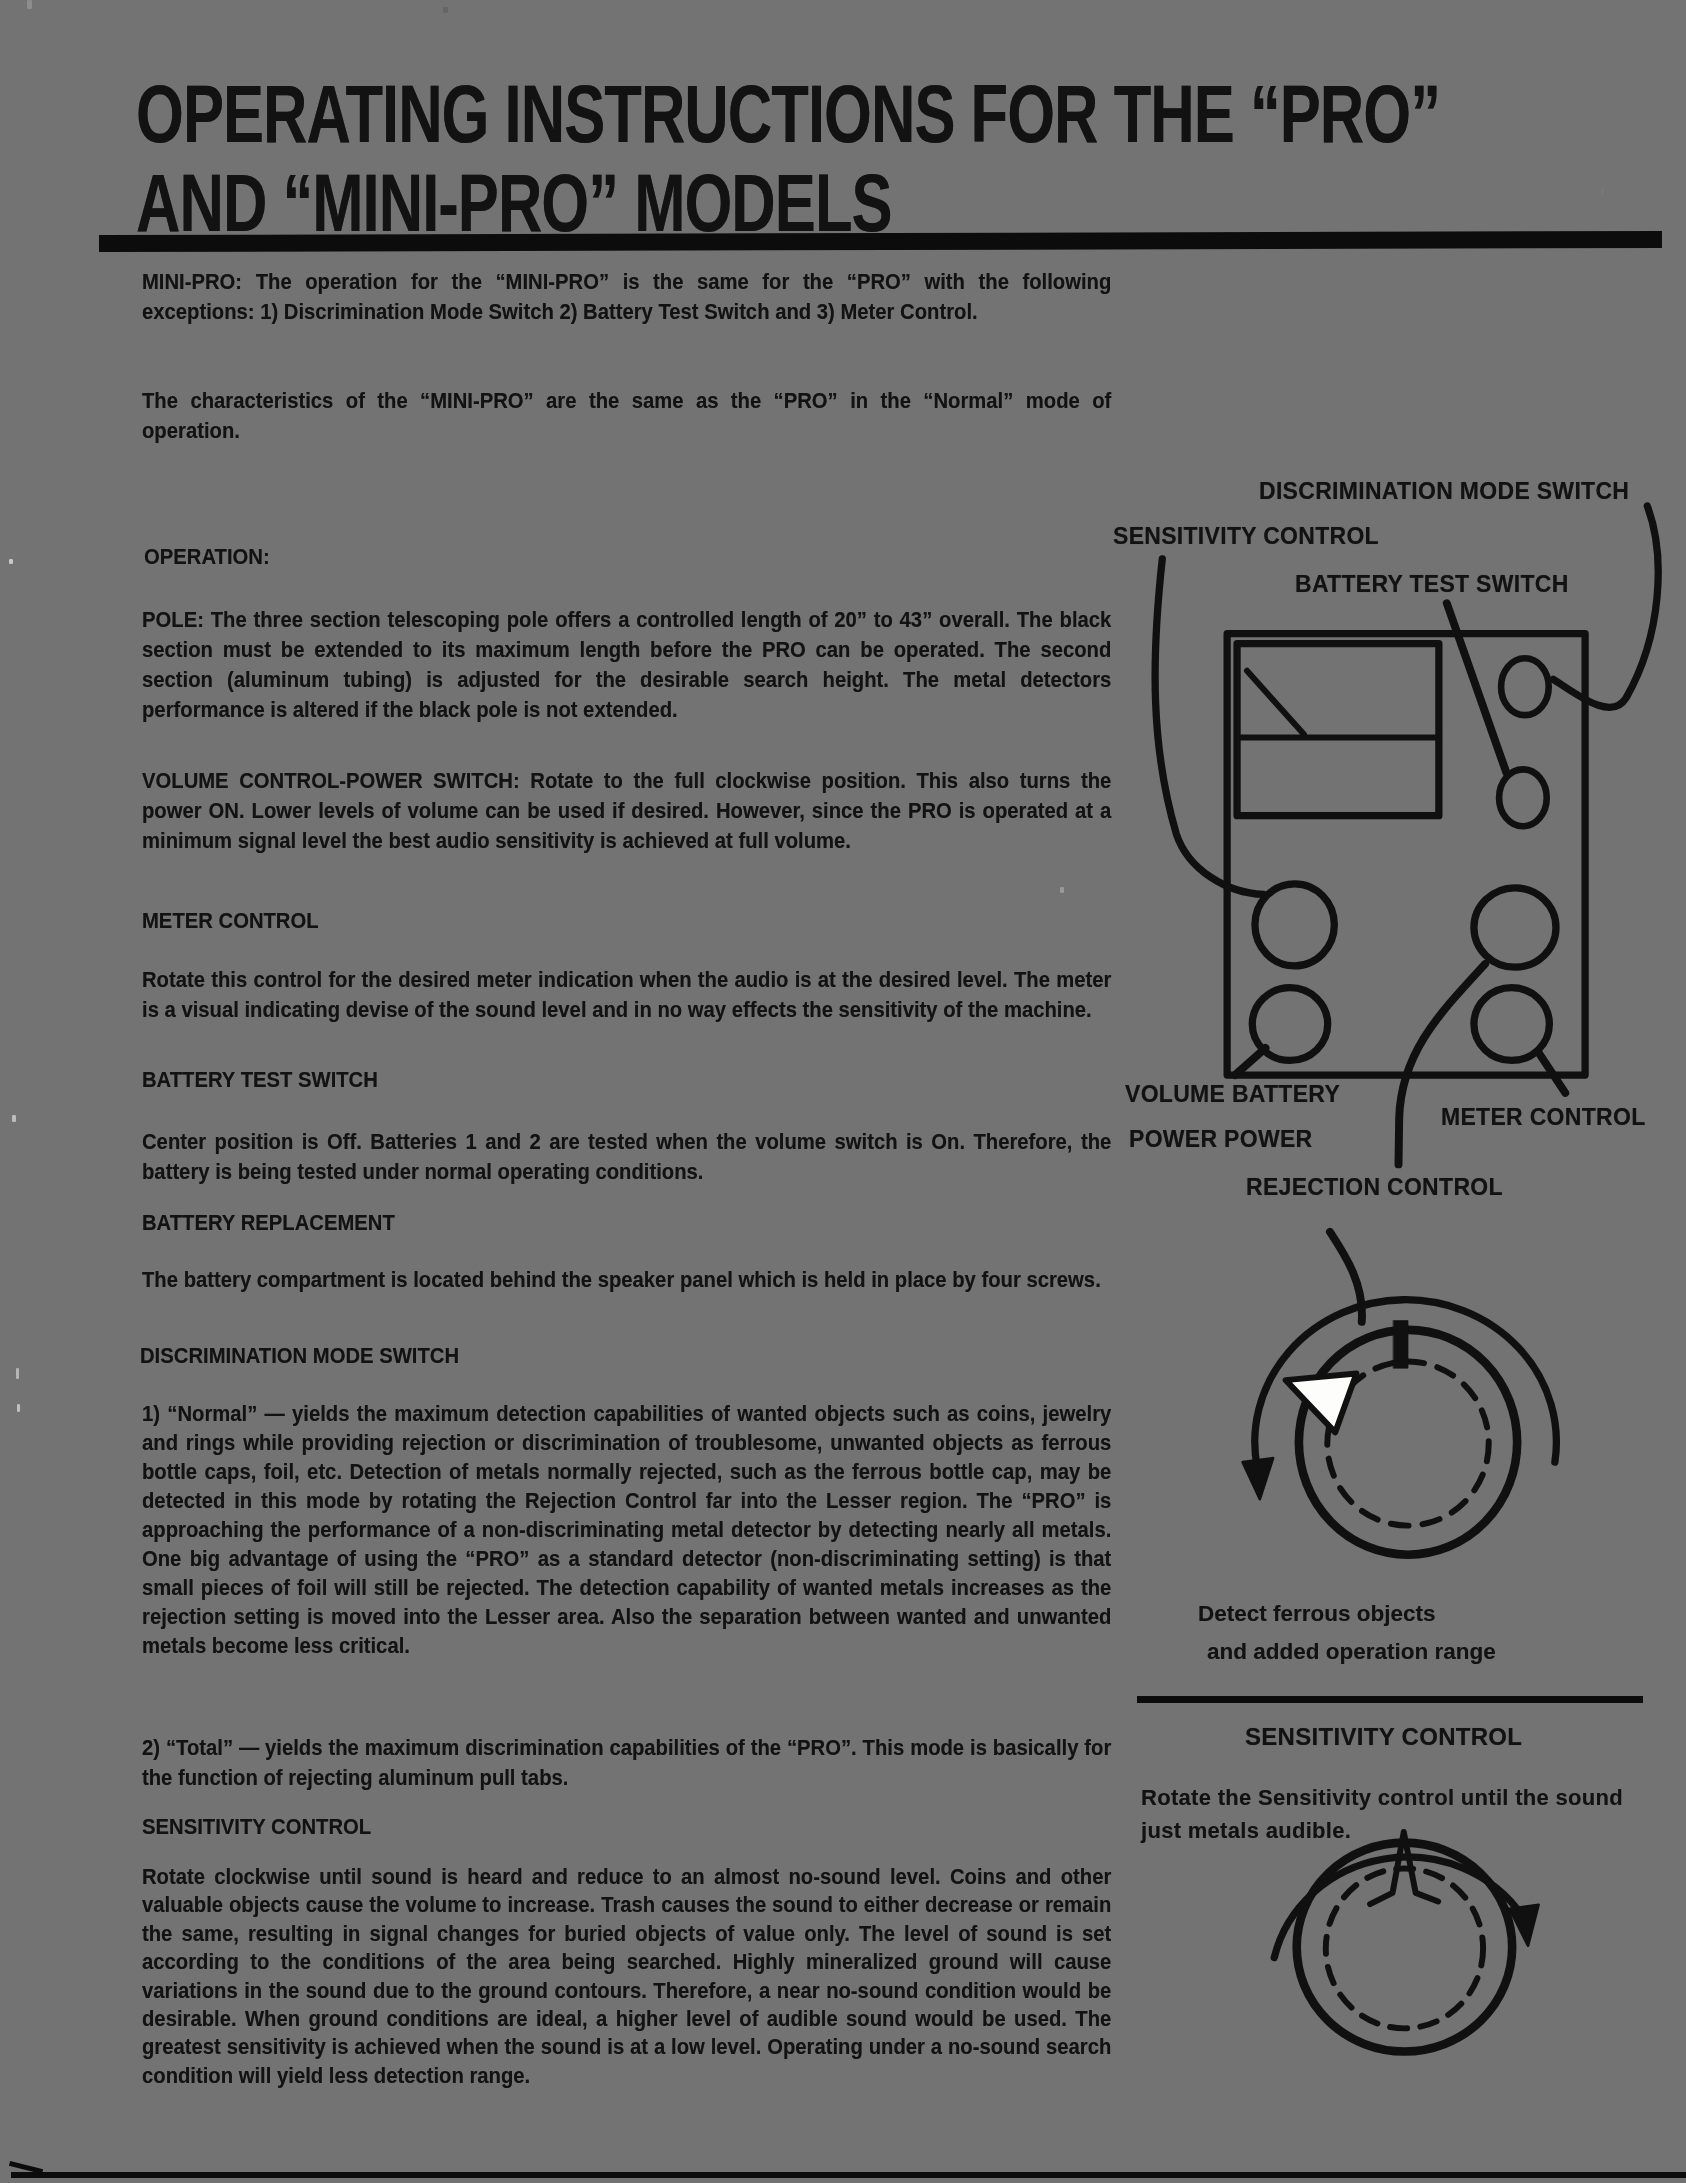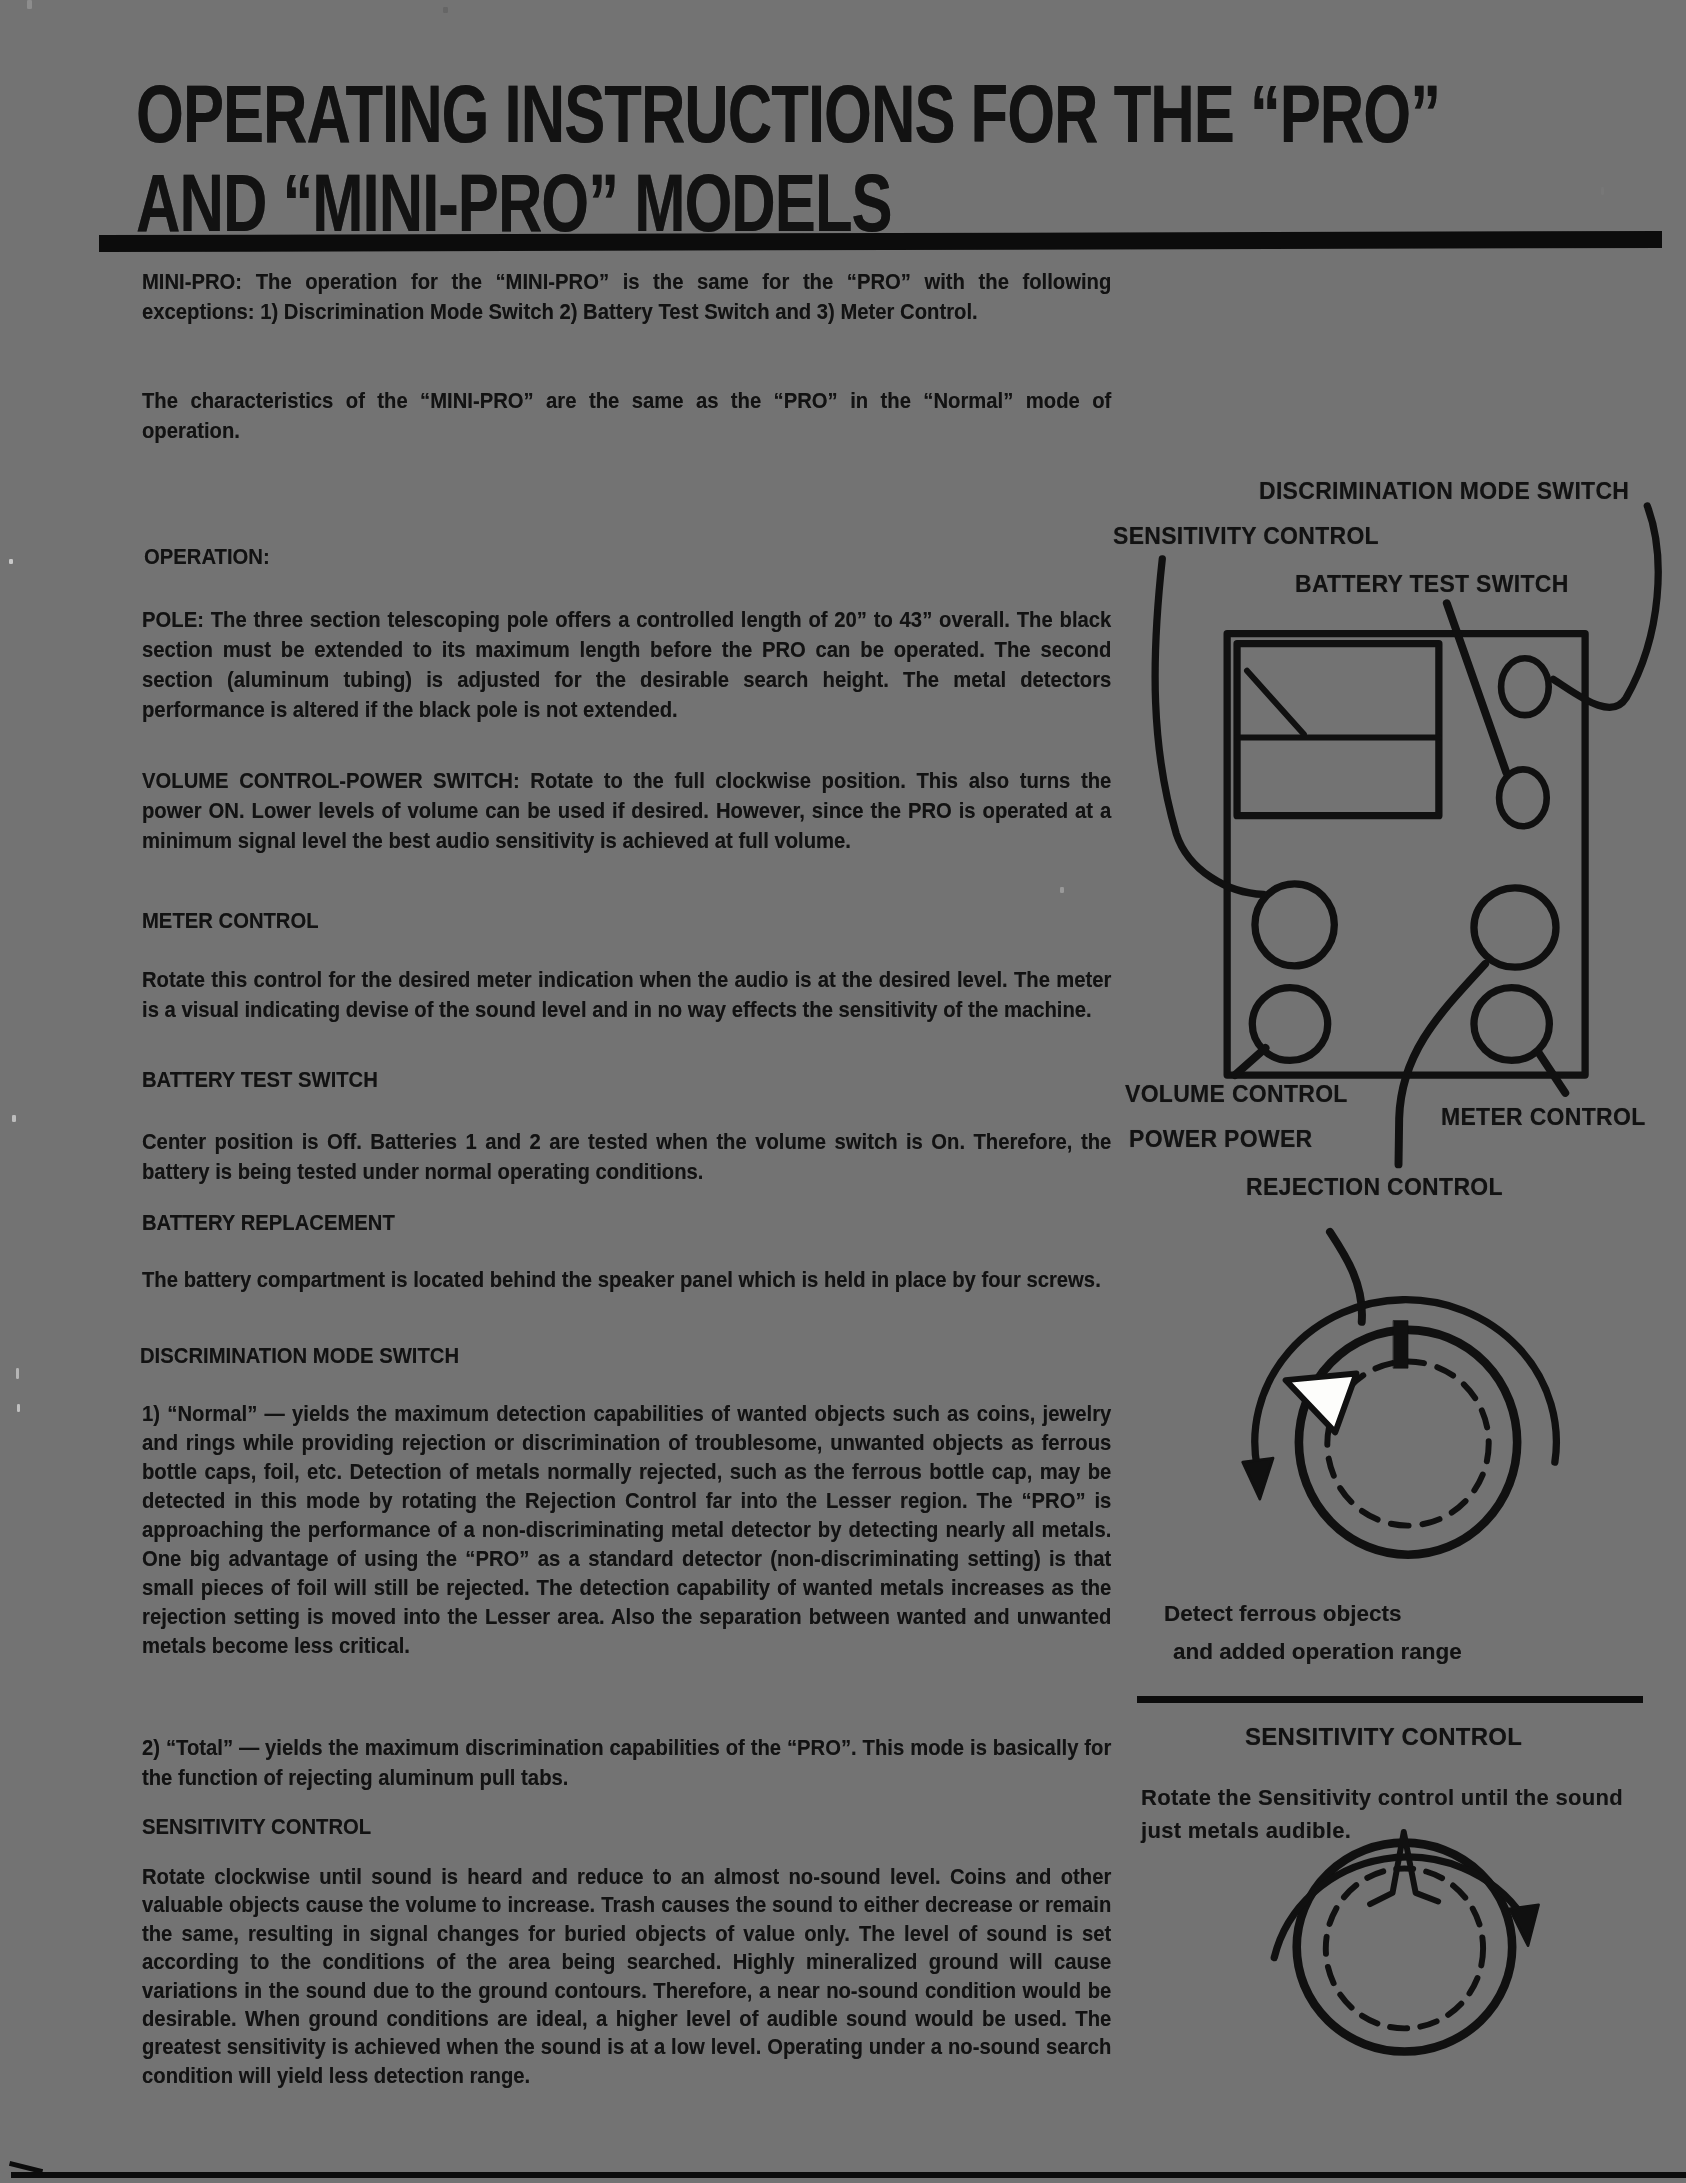"VOLUME CONTROL" div.abs { text: CONTROL -> BATTERY }
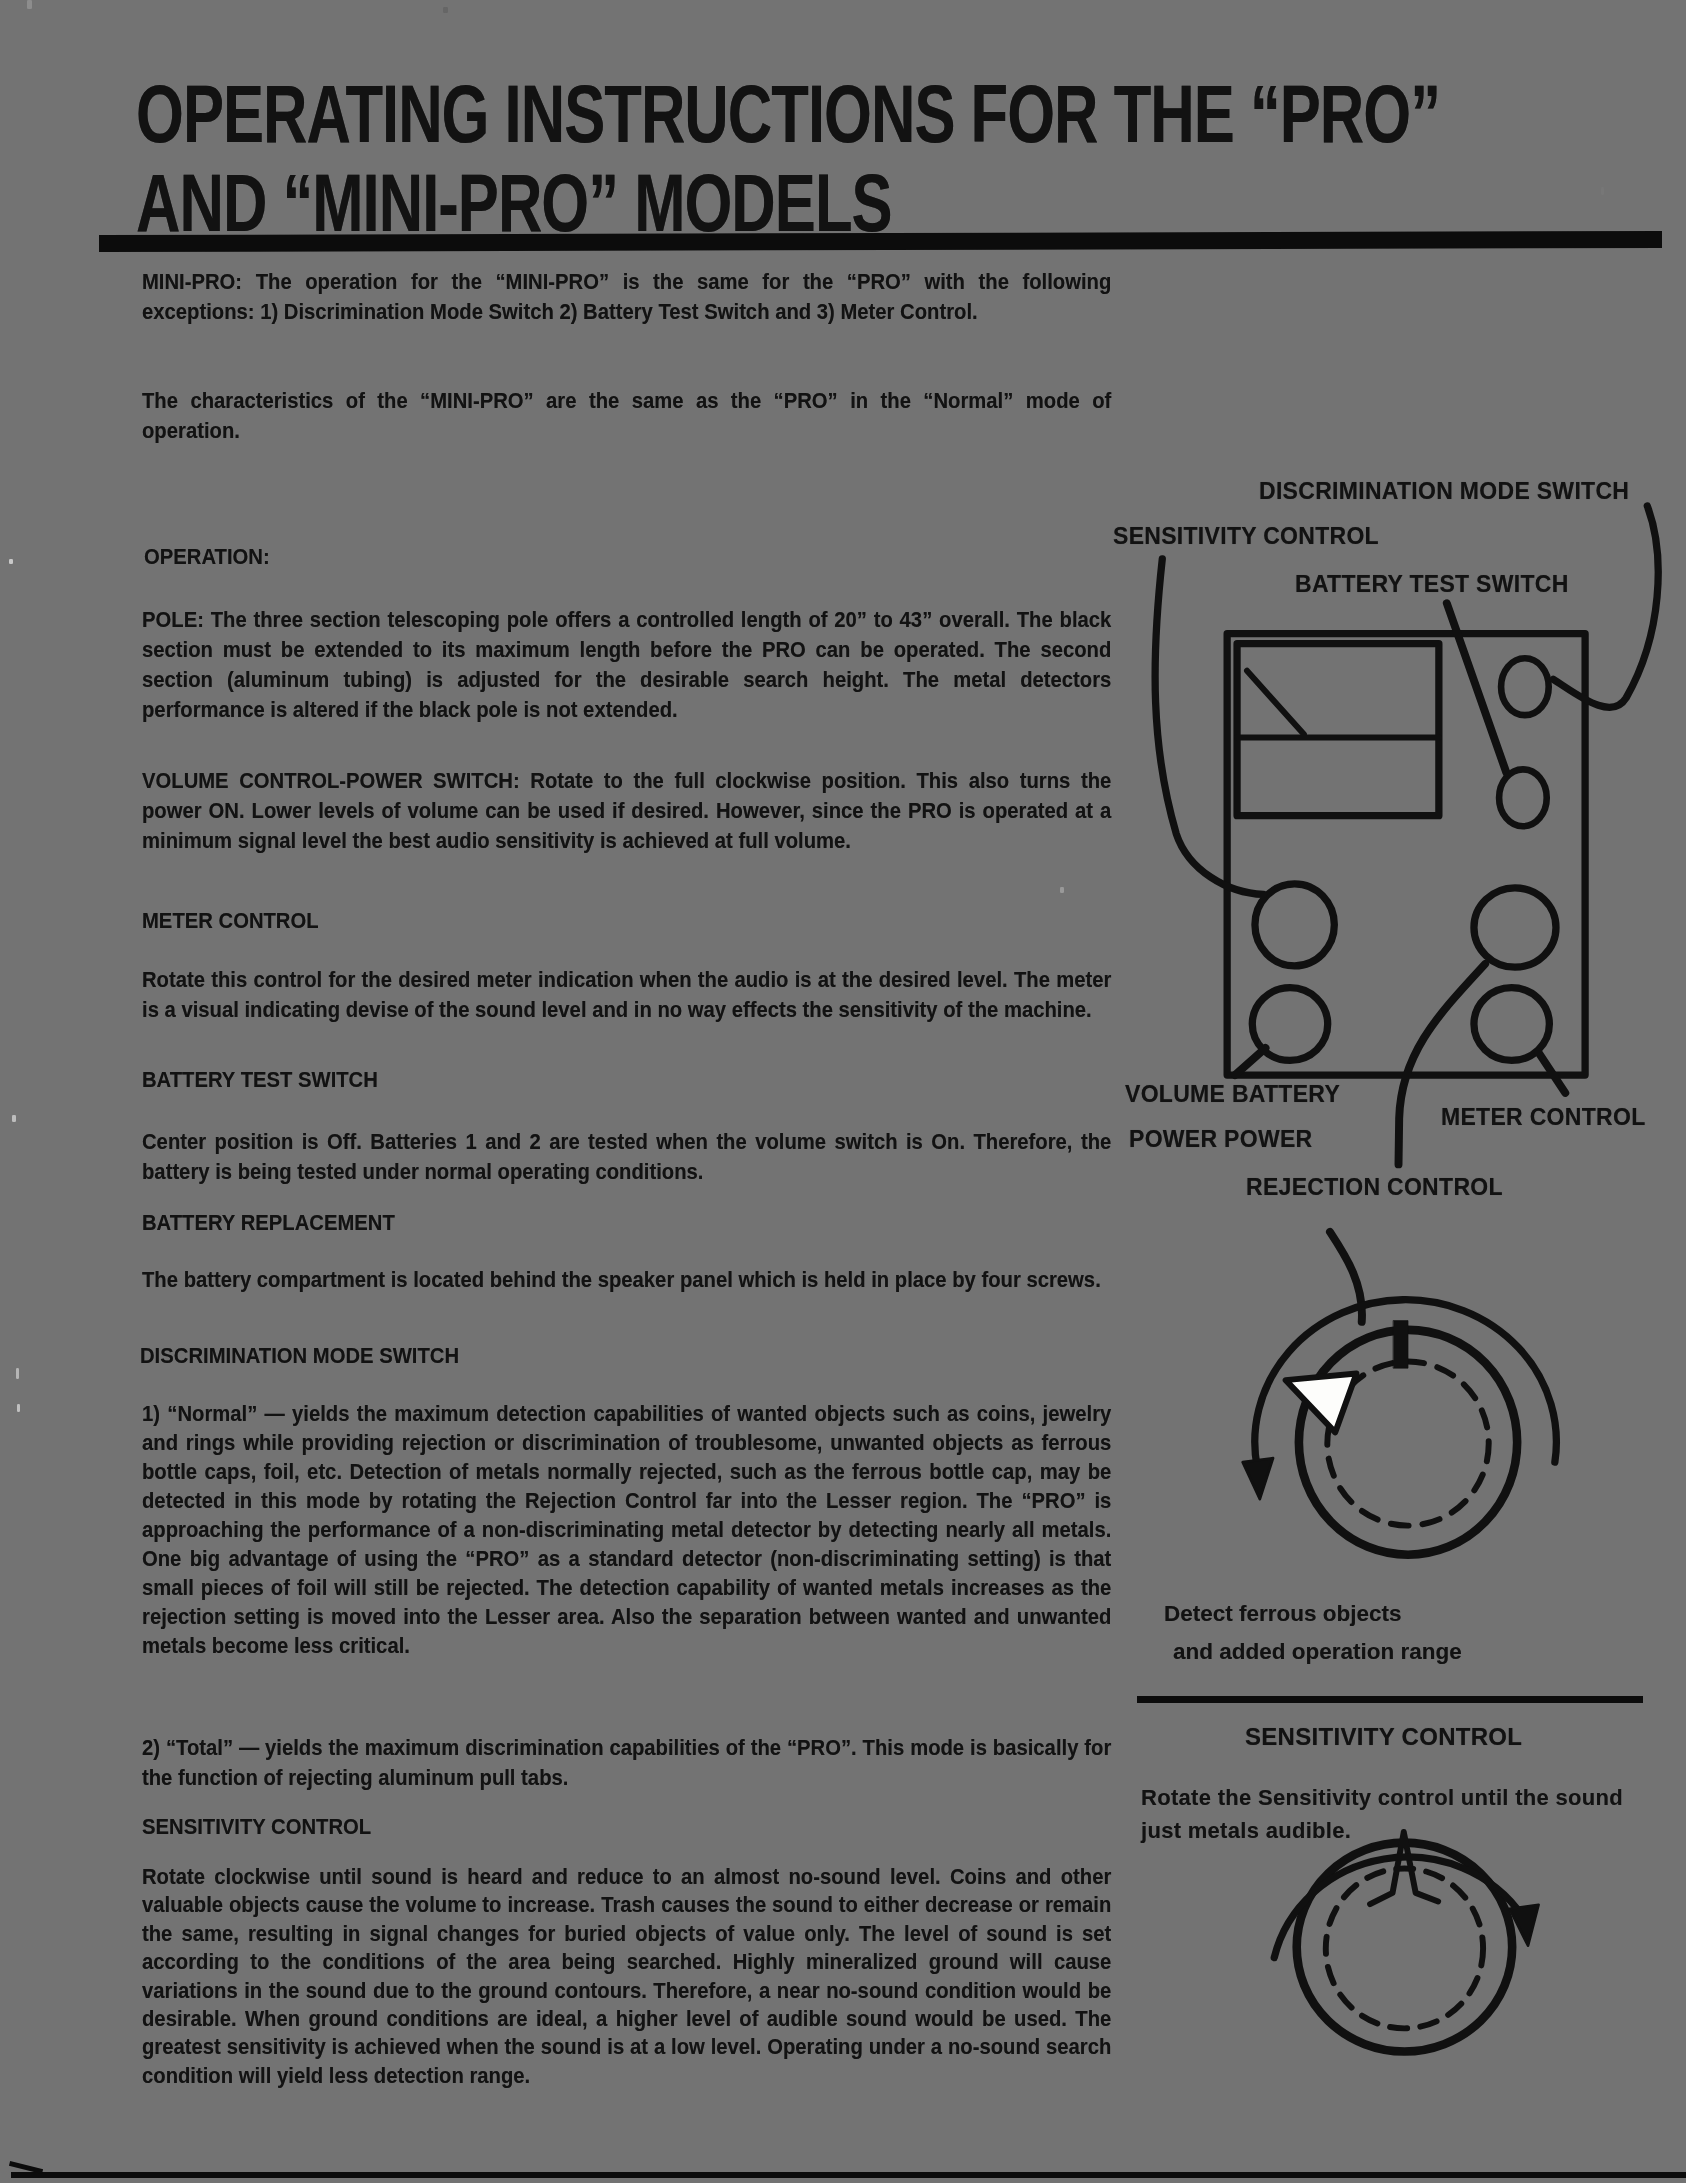"Detect ferrous objects" .cap { margin-left: none -> 34px }
